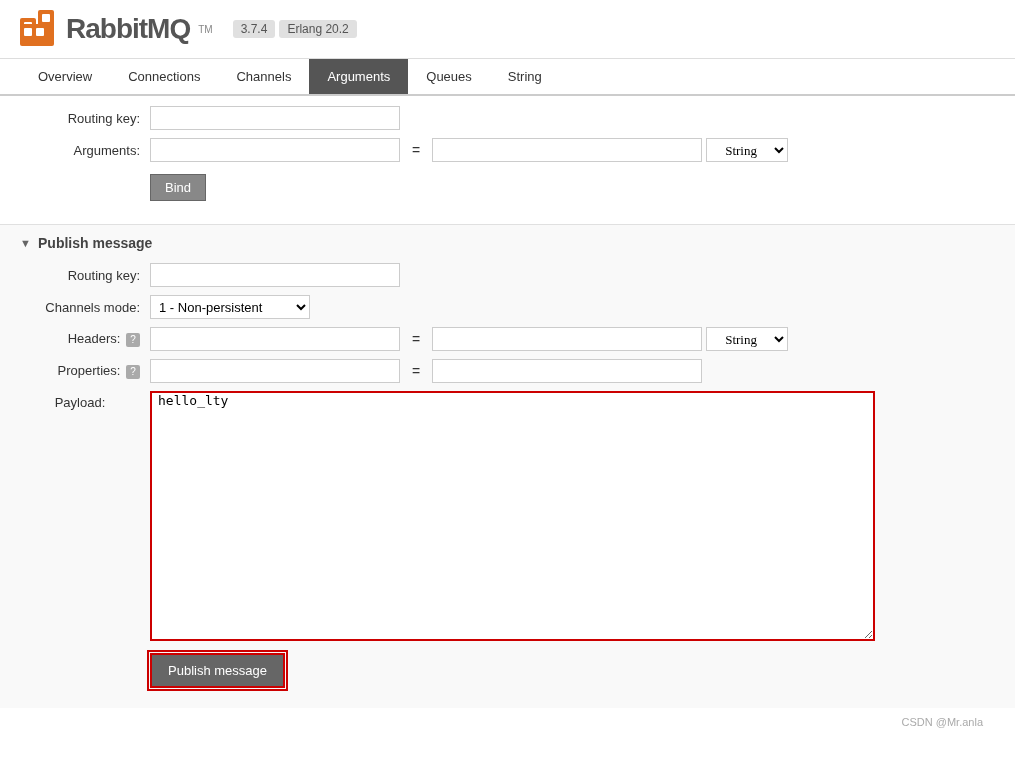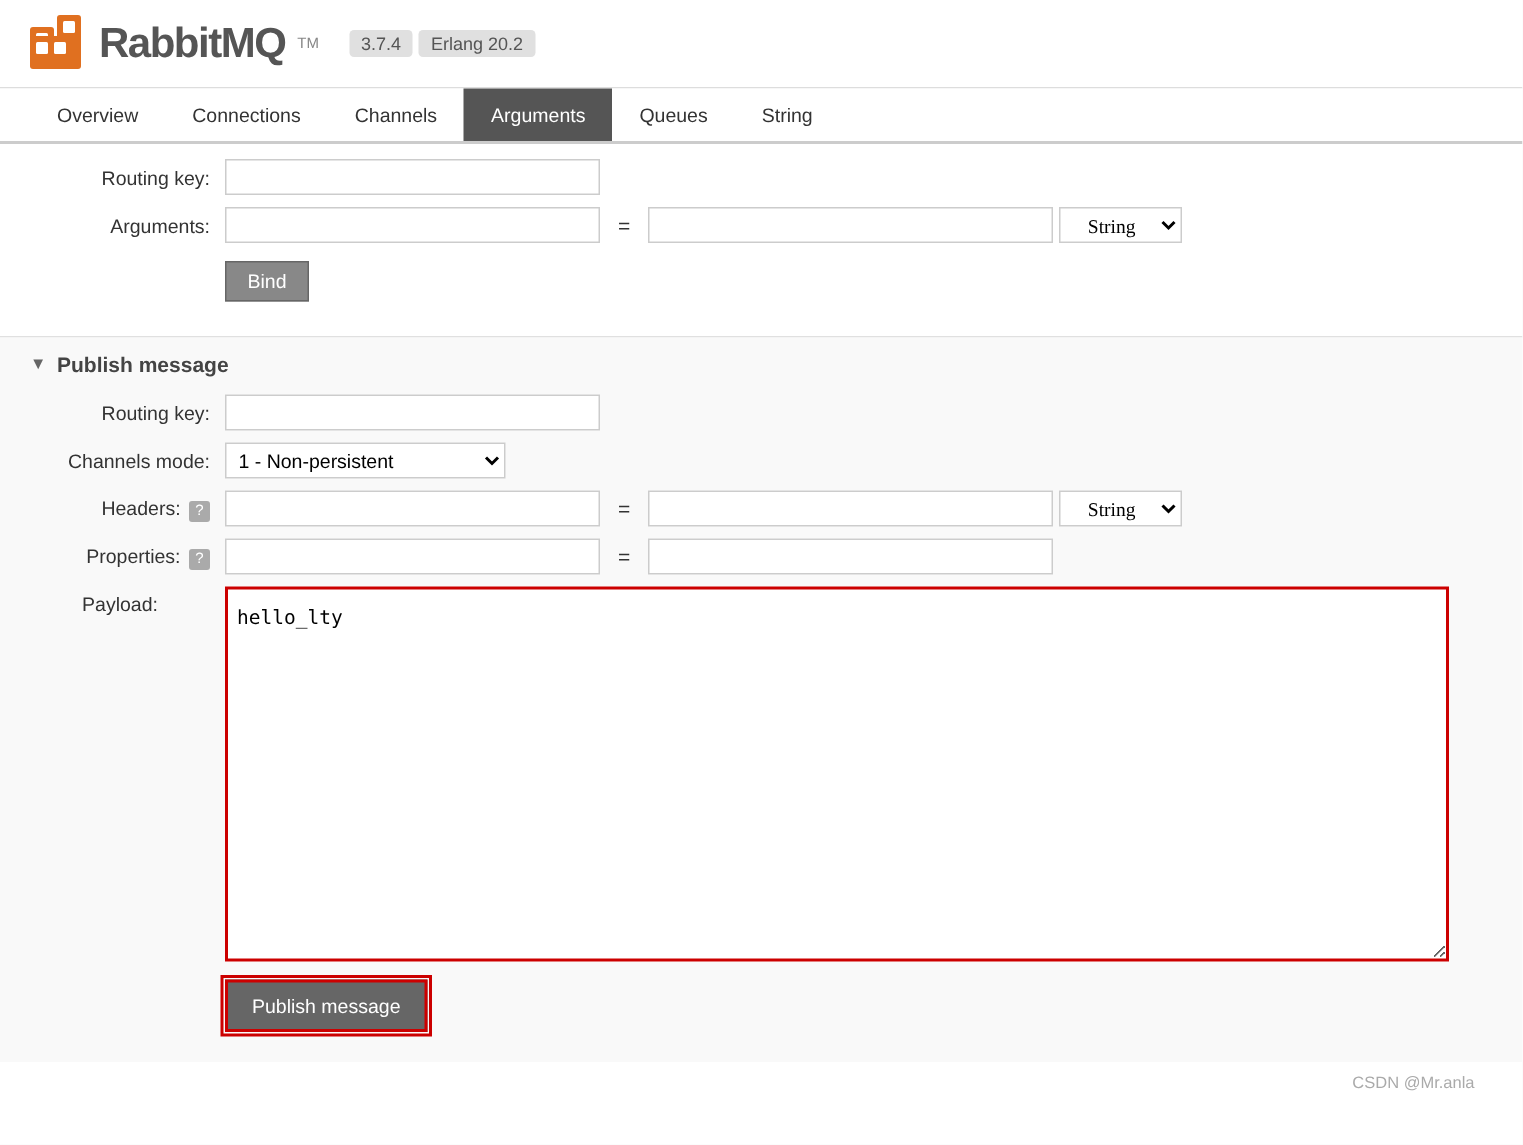"1 - Non-persistent" select.delivery-select { width: 187px -> 160px }
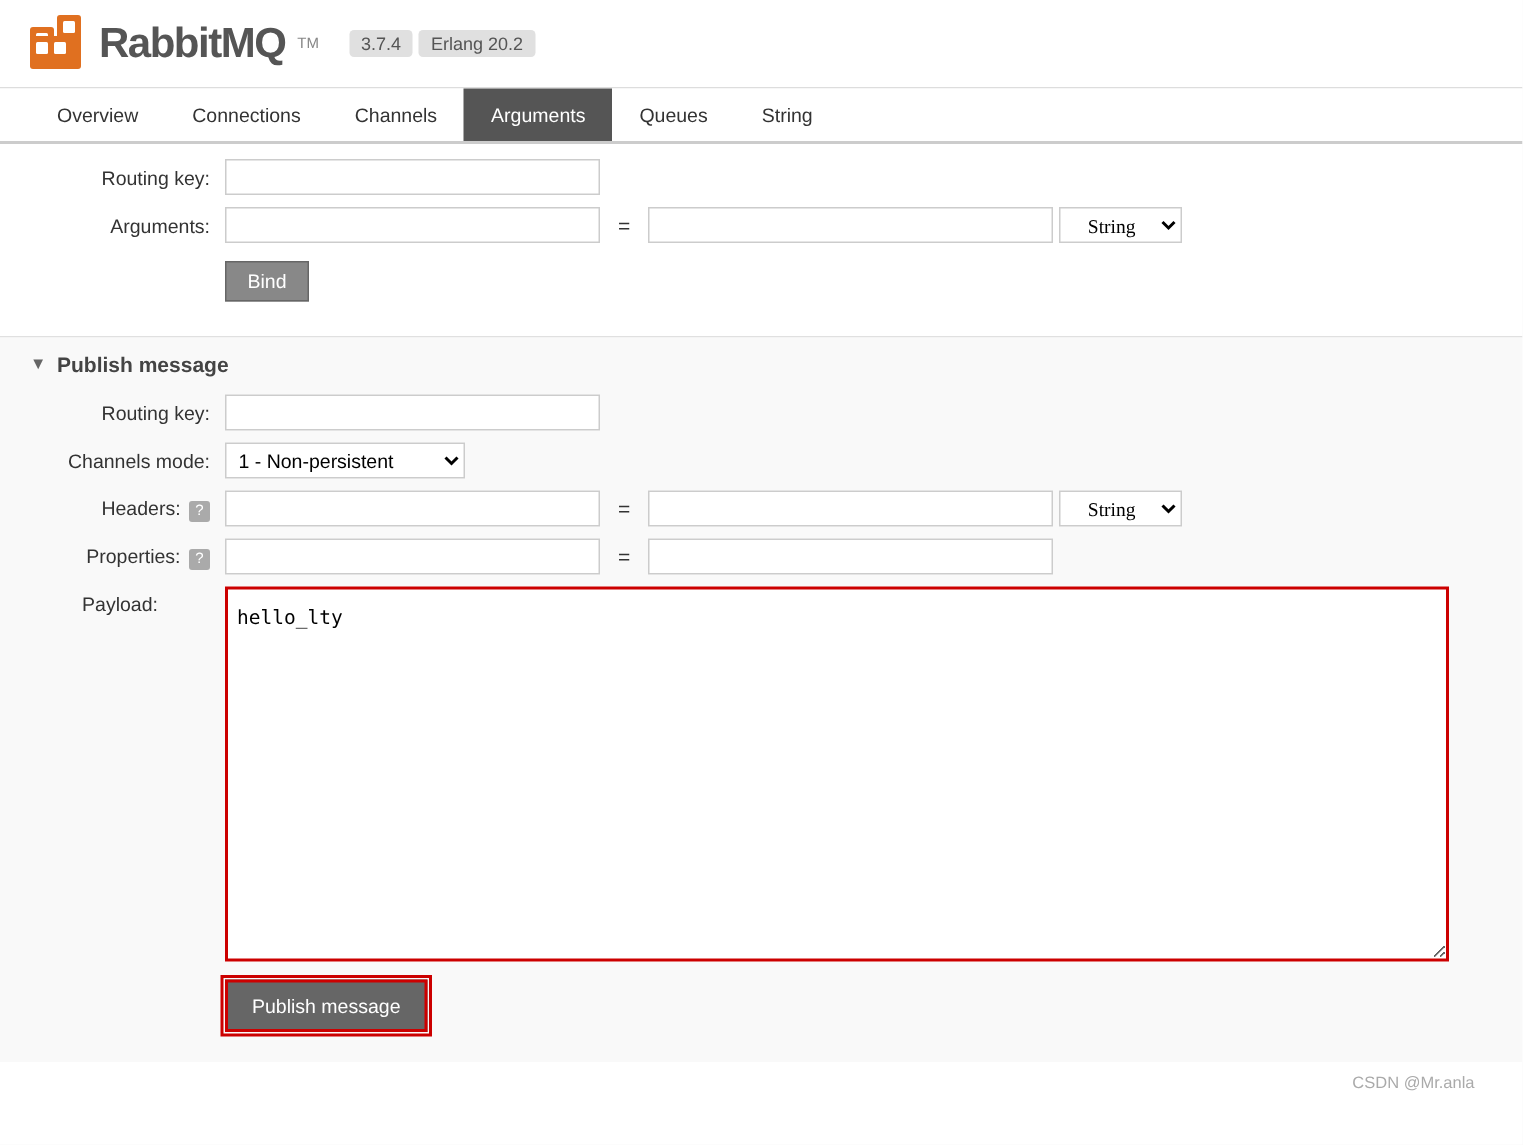"hello_lty" .payload-textarea { padding: 12px 6px -> 0 6px; width: 816px -> 725px }
